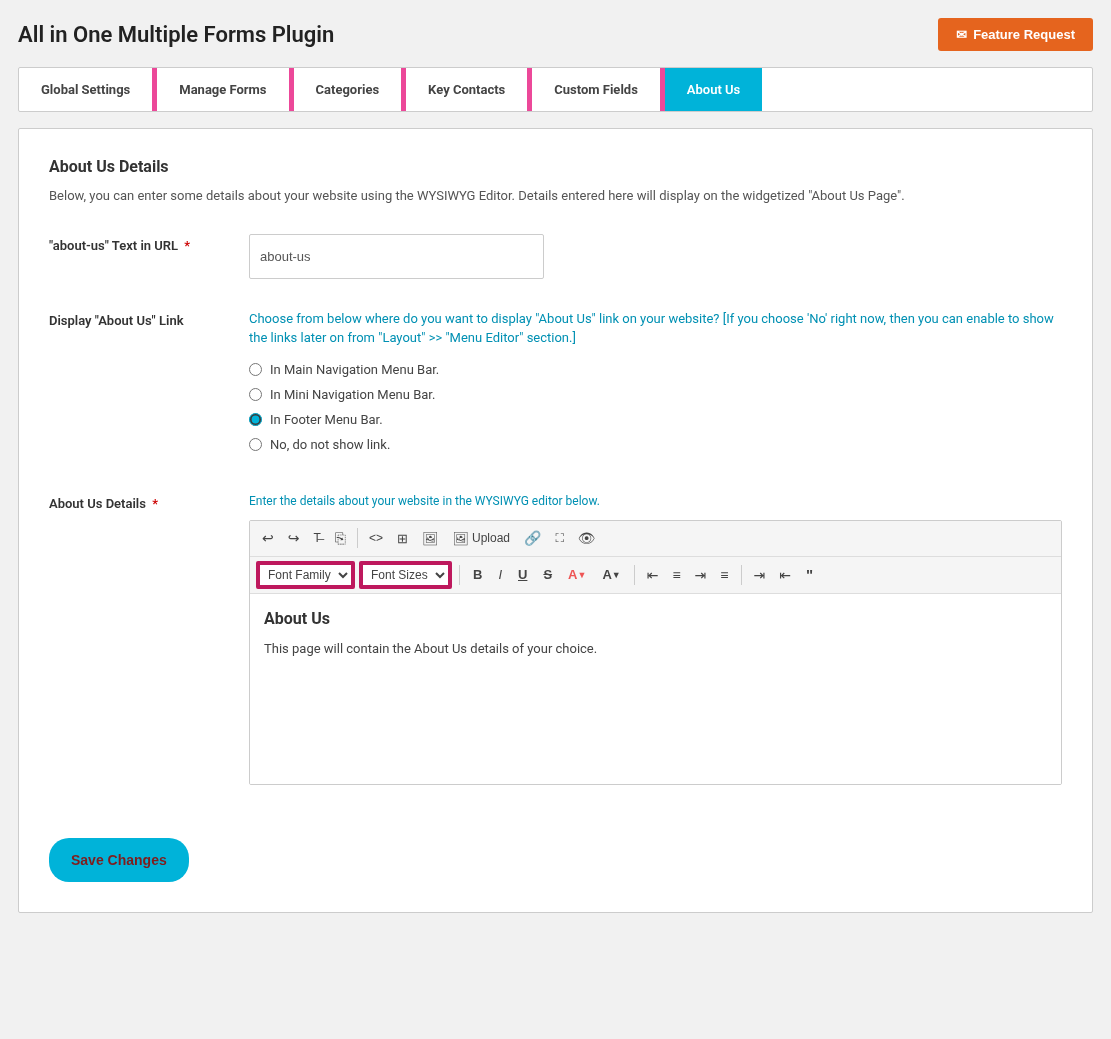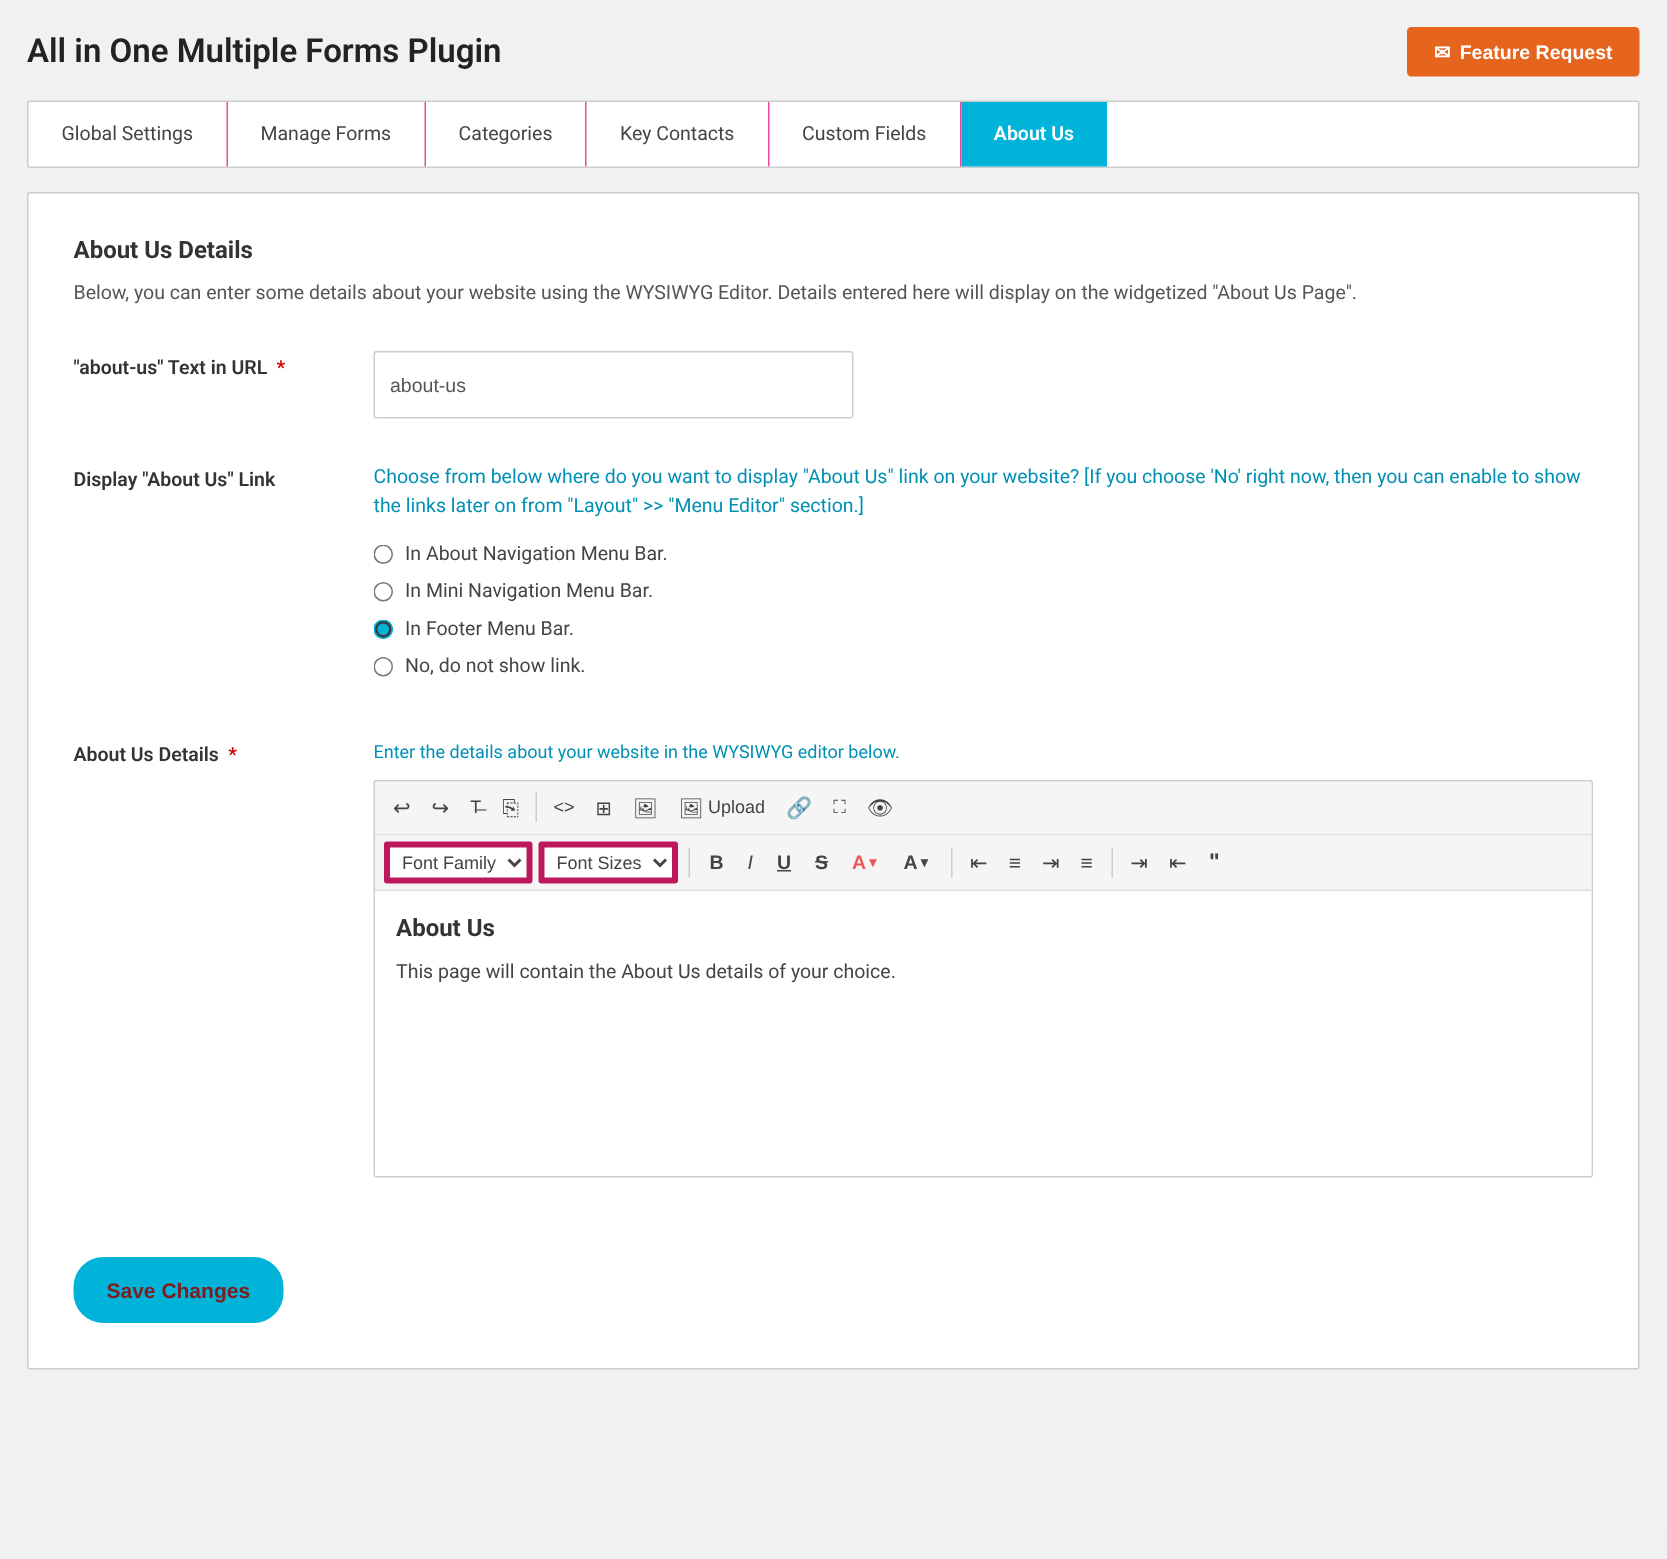"Global Settings" .tab-item { border-right: 1px solid #ec4899 -> 5px solid #ec4899; font-weight: none -> bold }
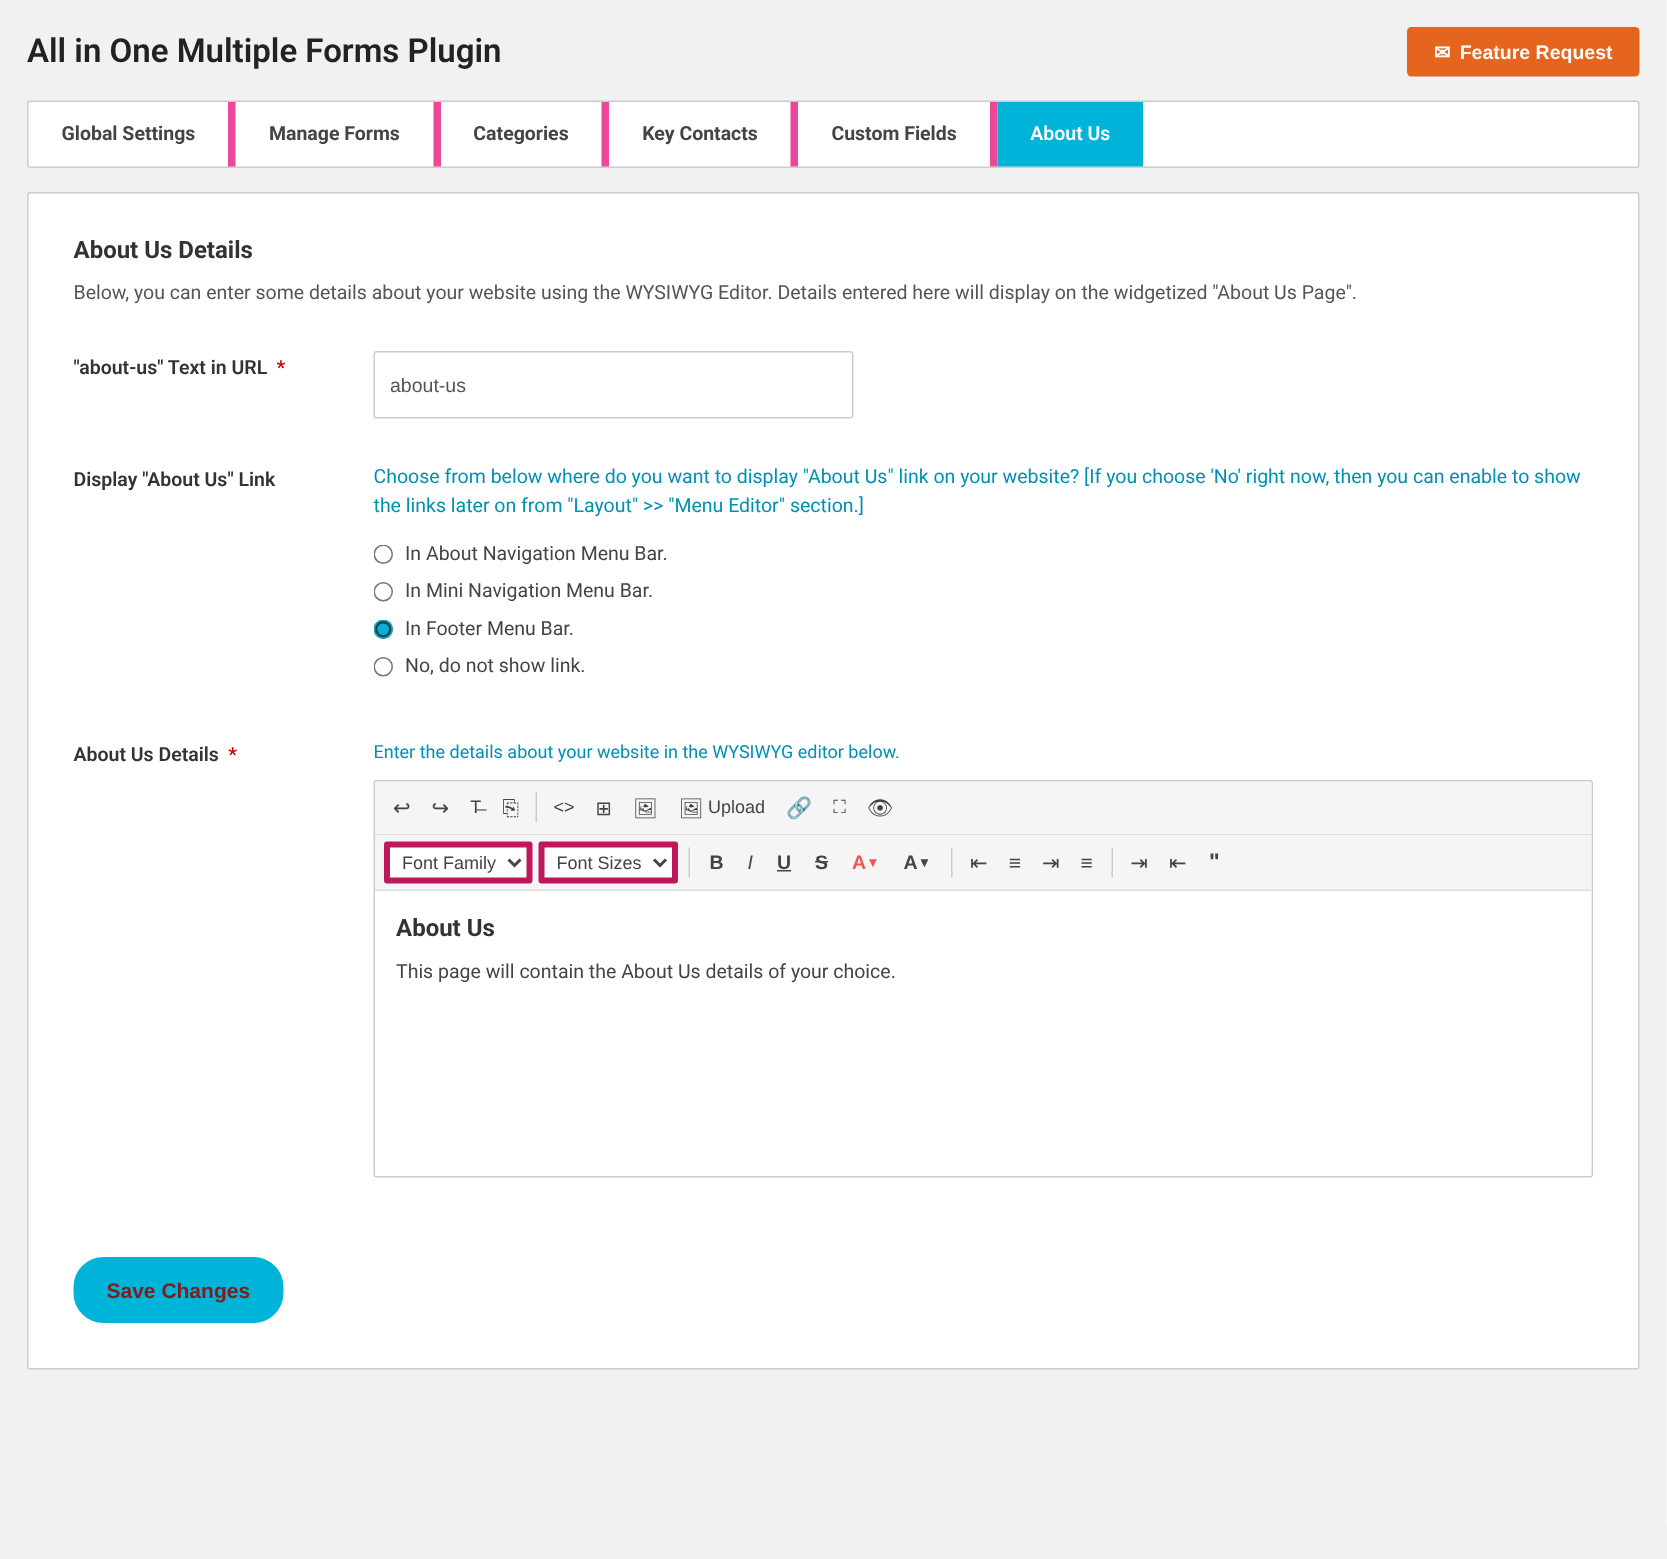"about-us" .text-input { width: 320px -> 295px }
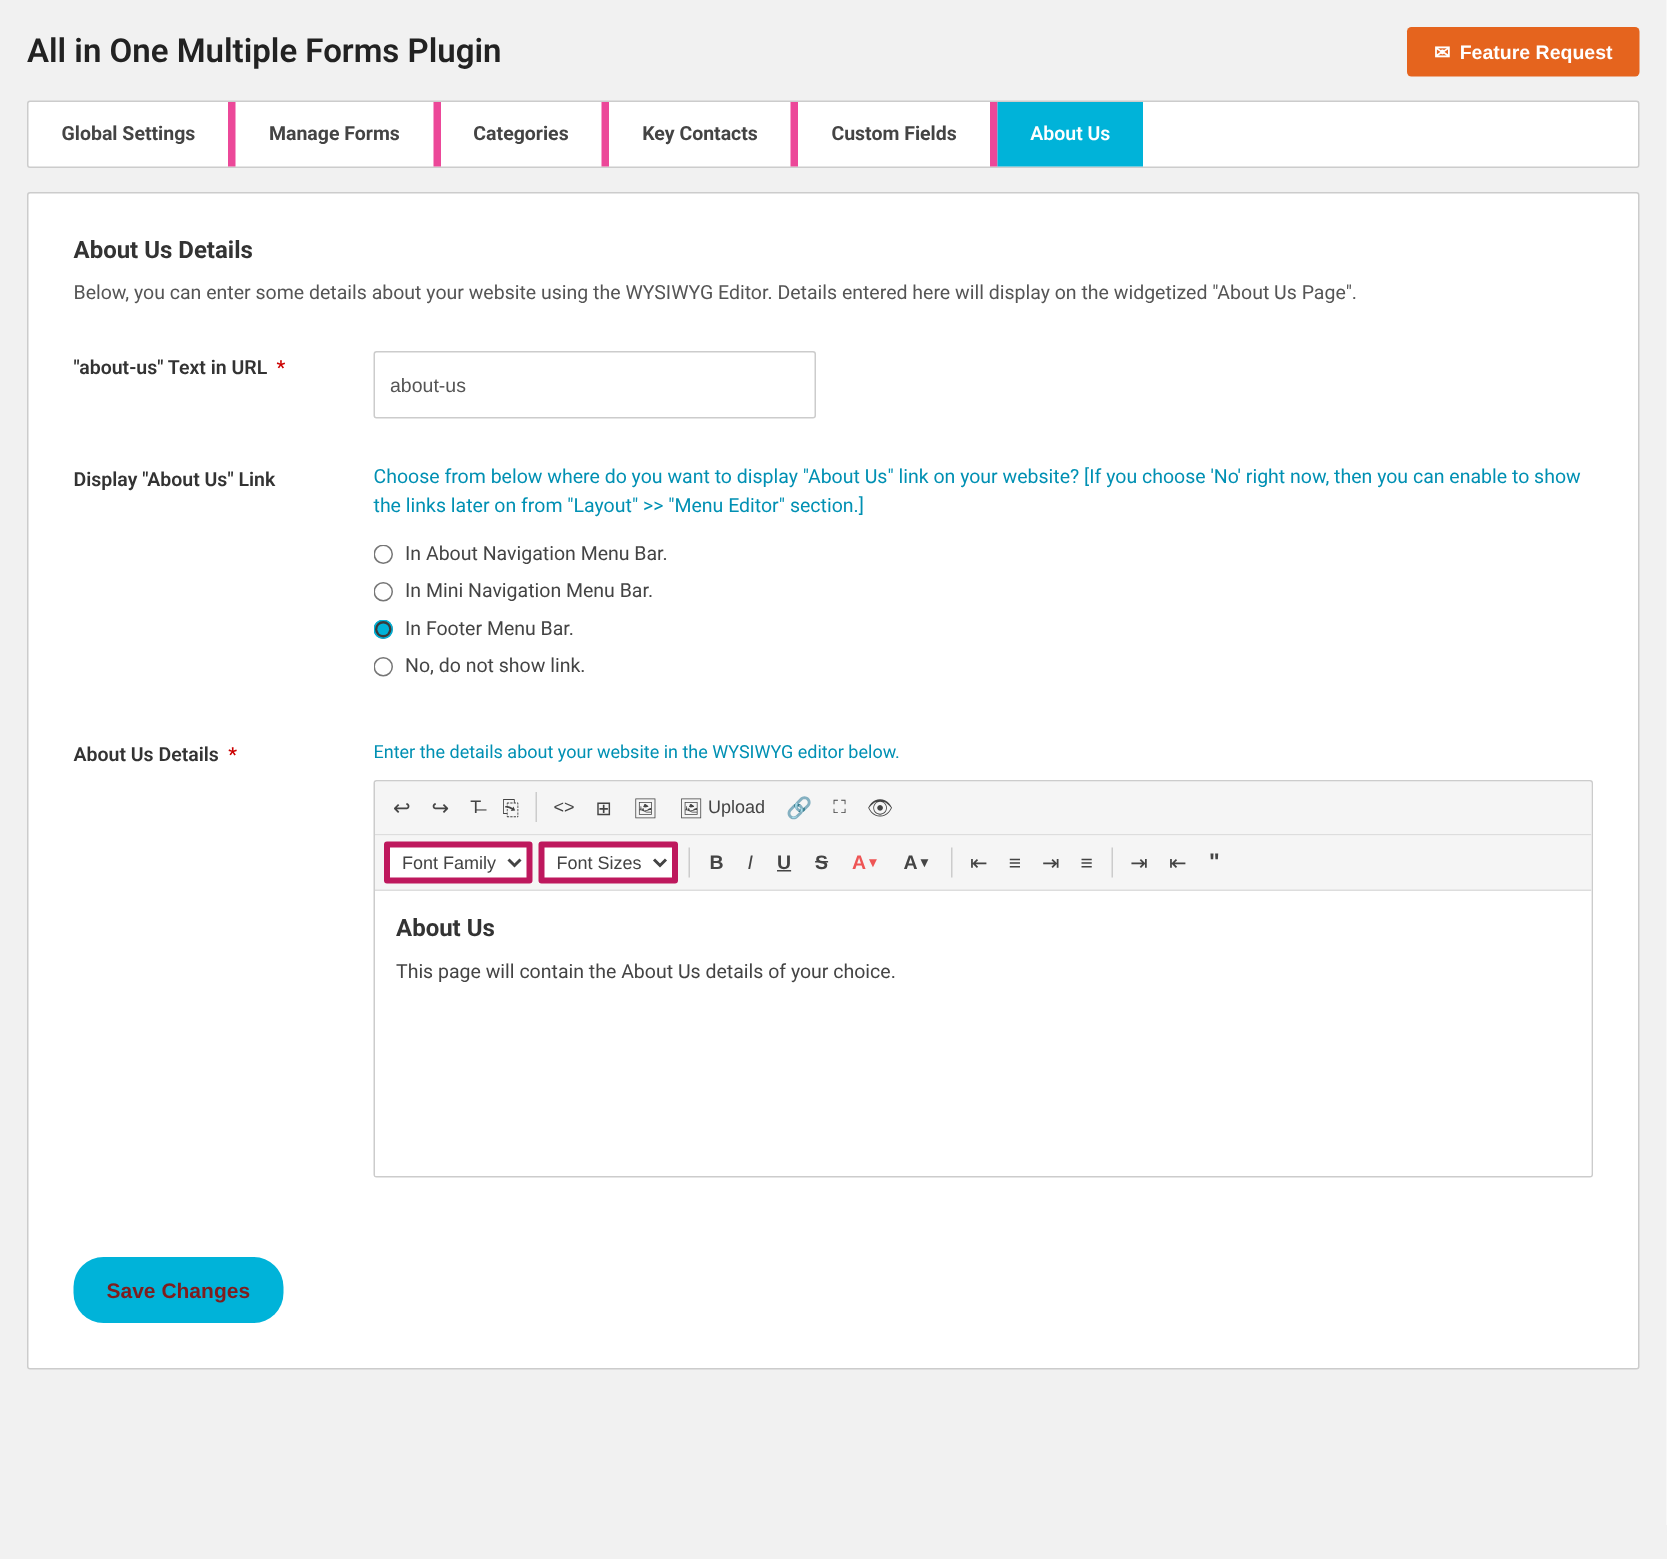"In About Navigation Menu Bar." span { text: About -> Main }
